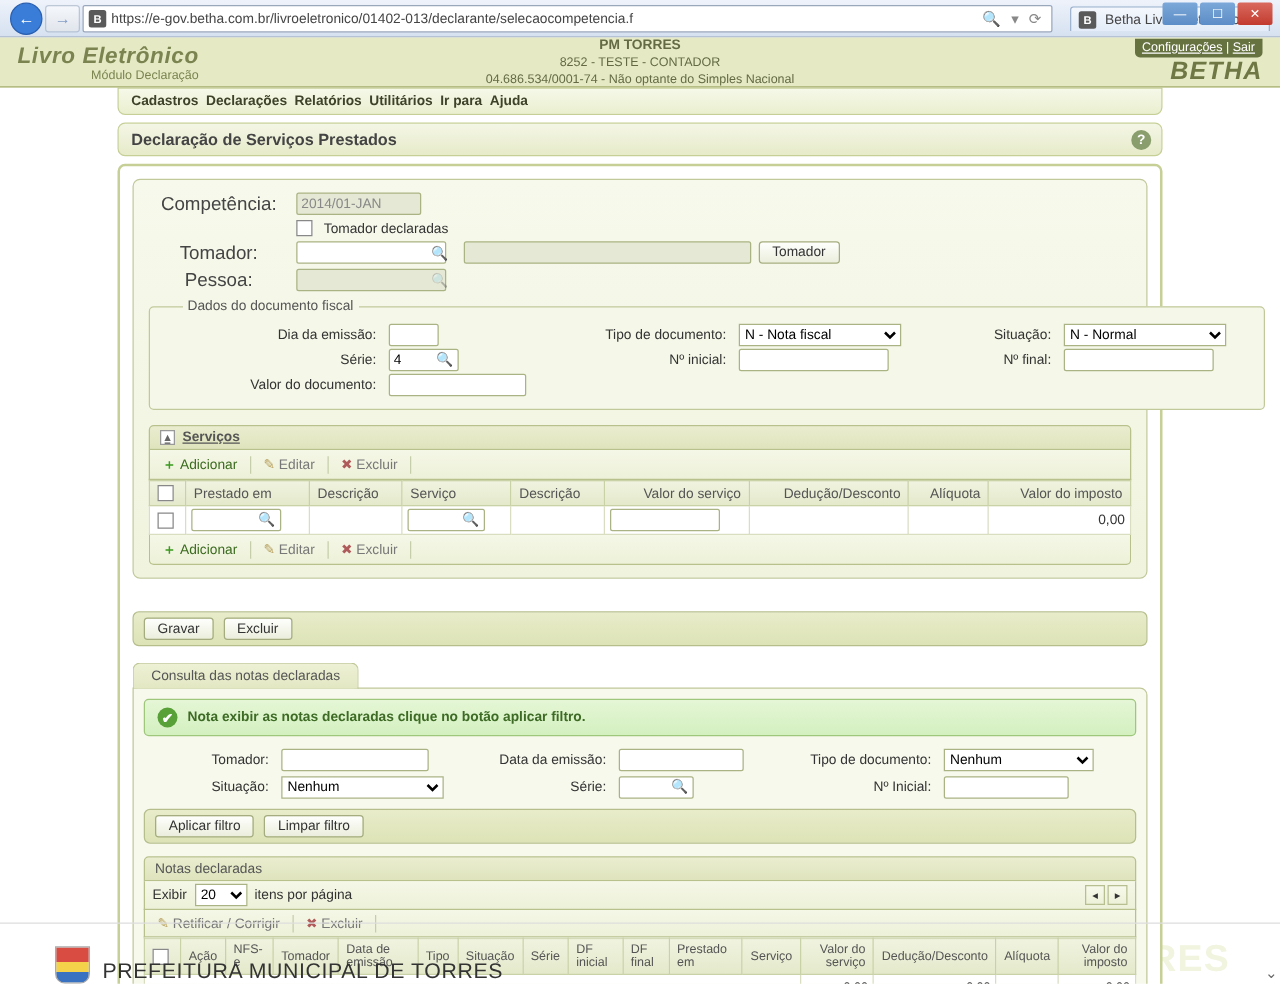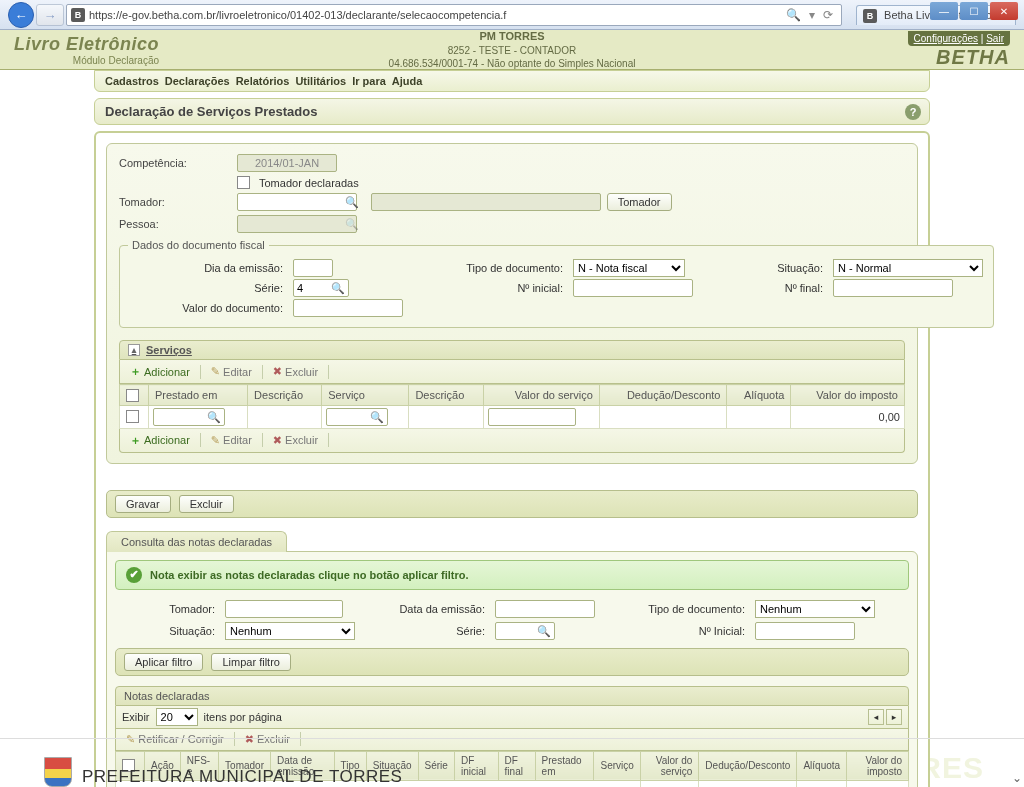"Competência:" .form-label { font-size: 11px -> 15px; text-align: left -> center }
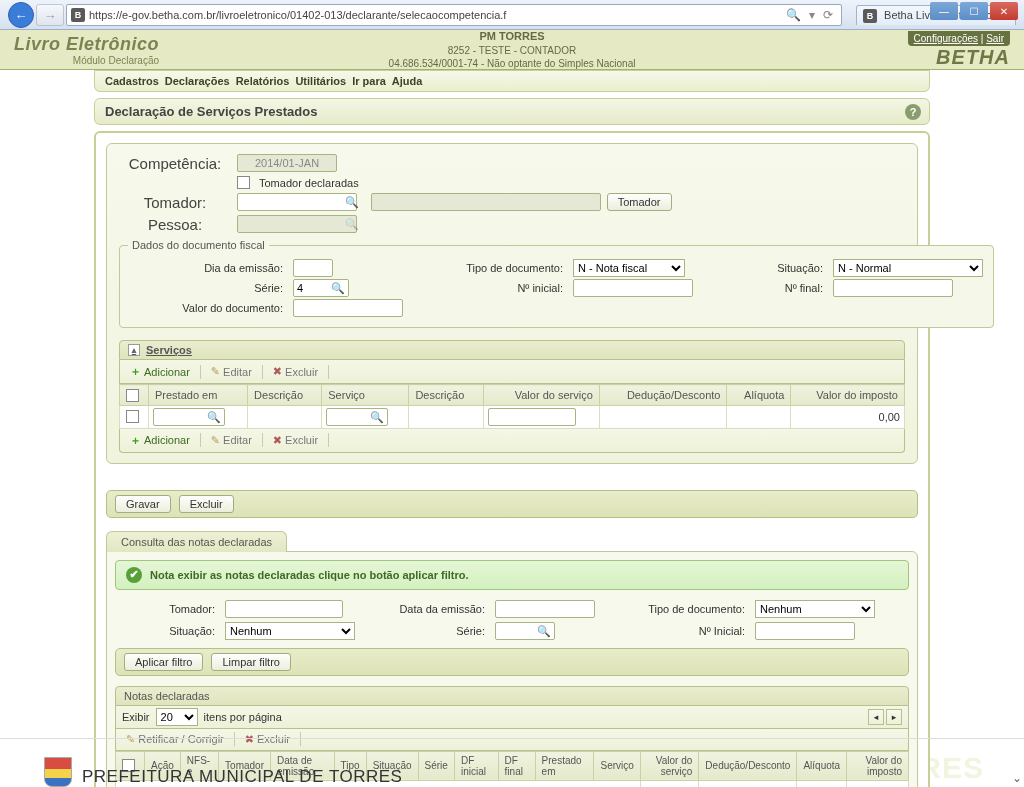"2014/01-JAN" input.txt-input { text-align: center -> none }
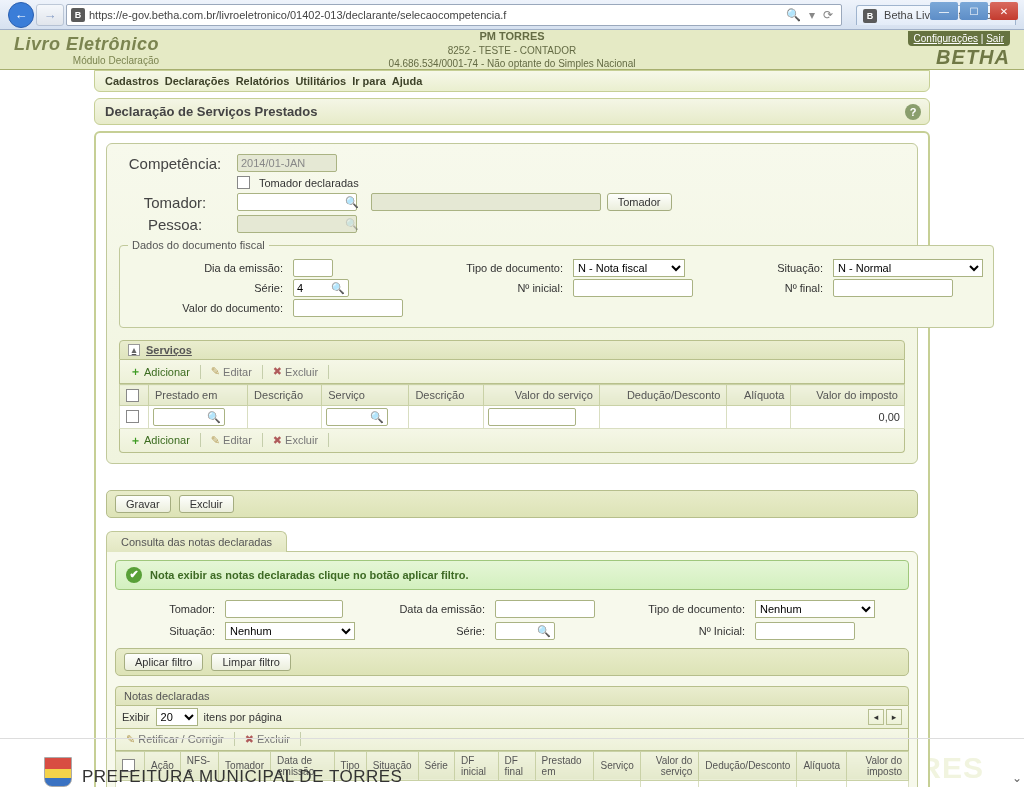"Dados do documento fiscal" fieldset { padding: 8px 10px 10px 8px -> 8px 10px 10px 26px }
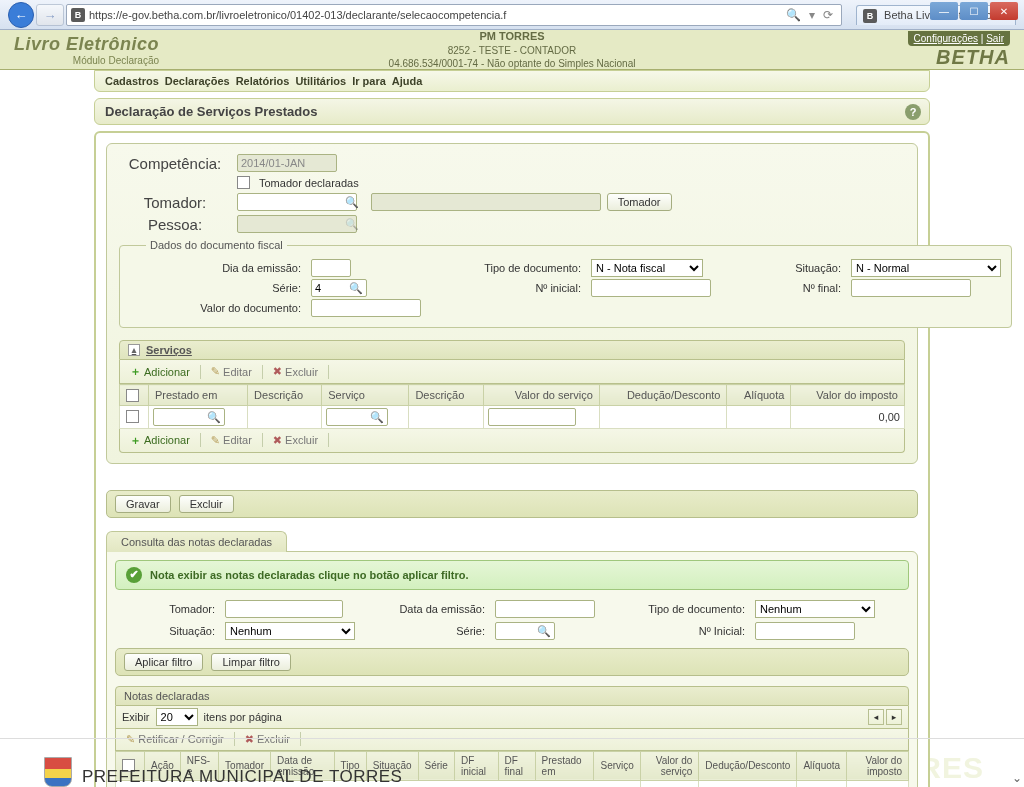"N - Nota fiscal" select.sel { width: 112px -> 130px }
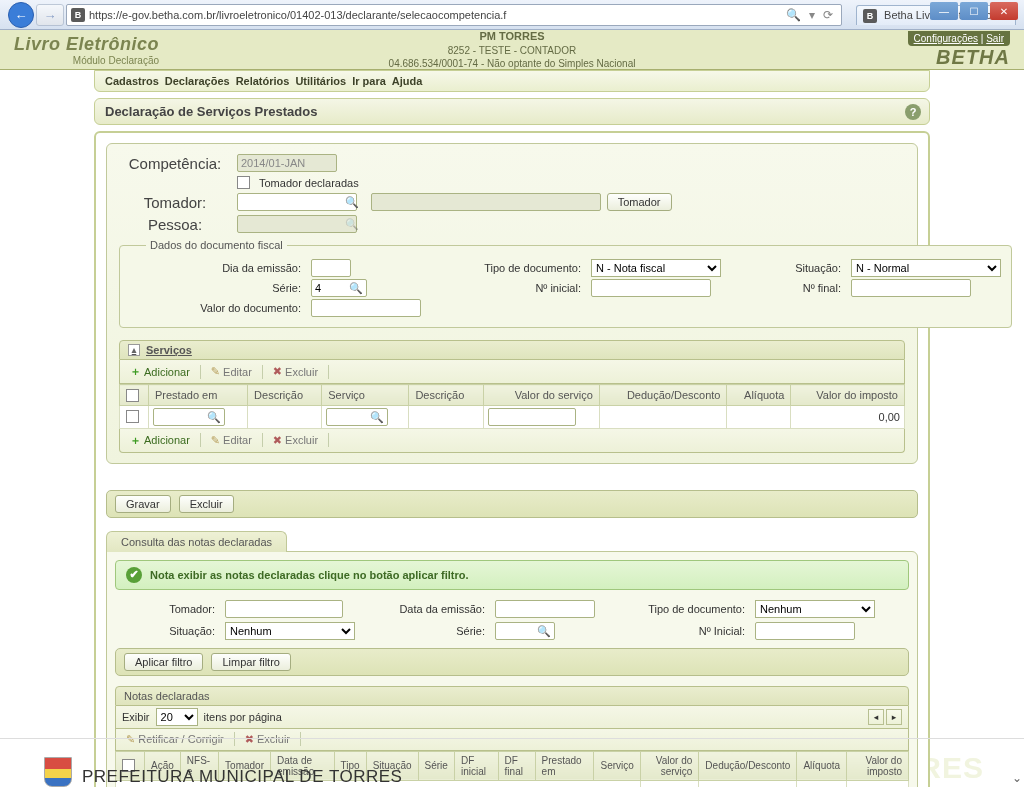"N - Normal" select.sel { width: 150px -> 130px }
